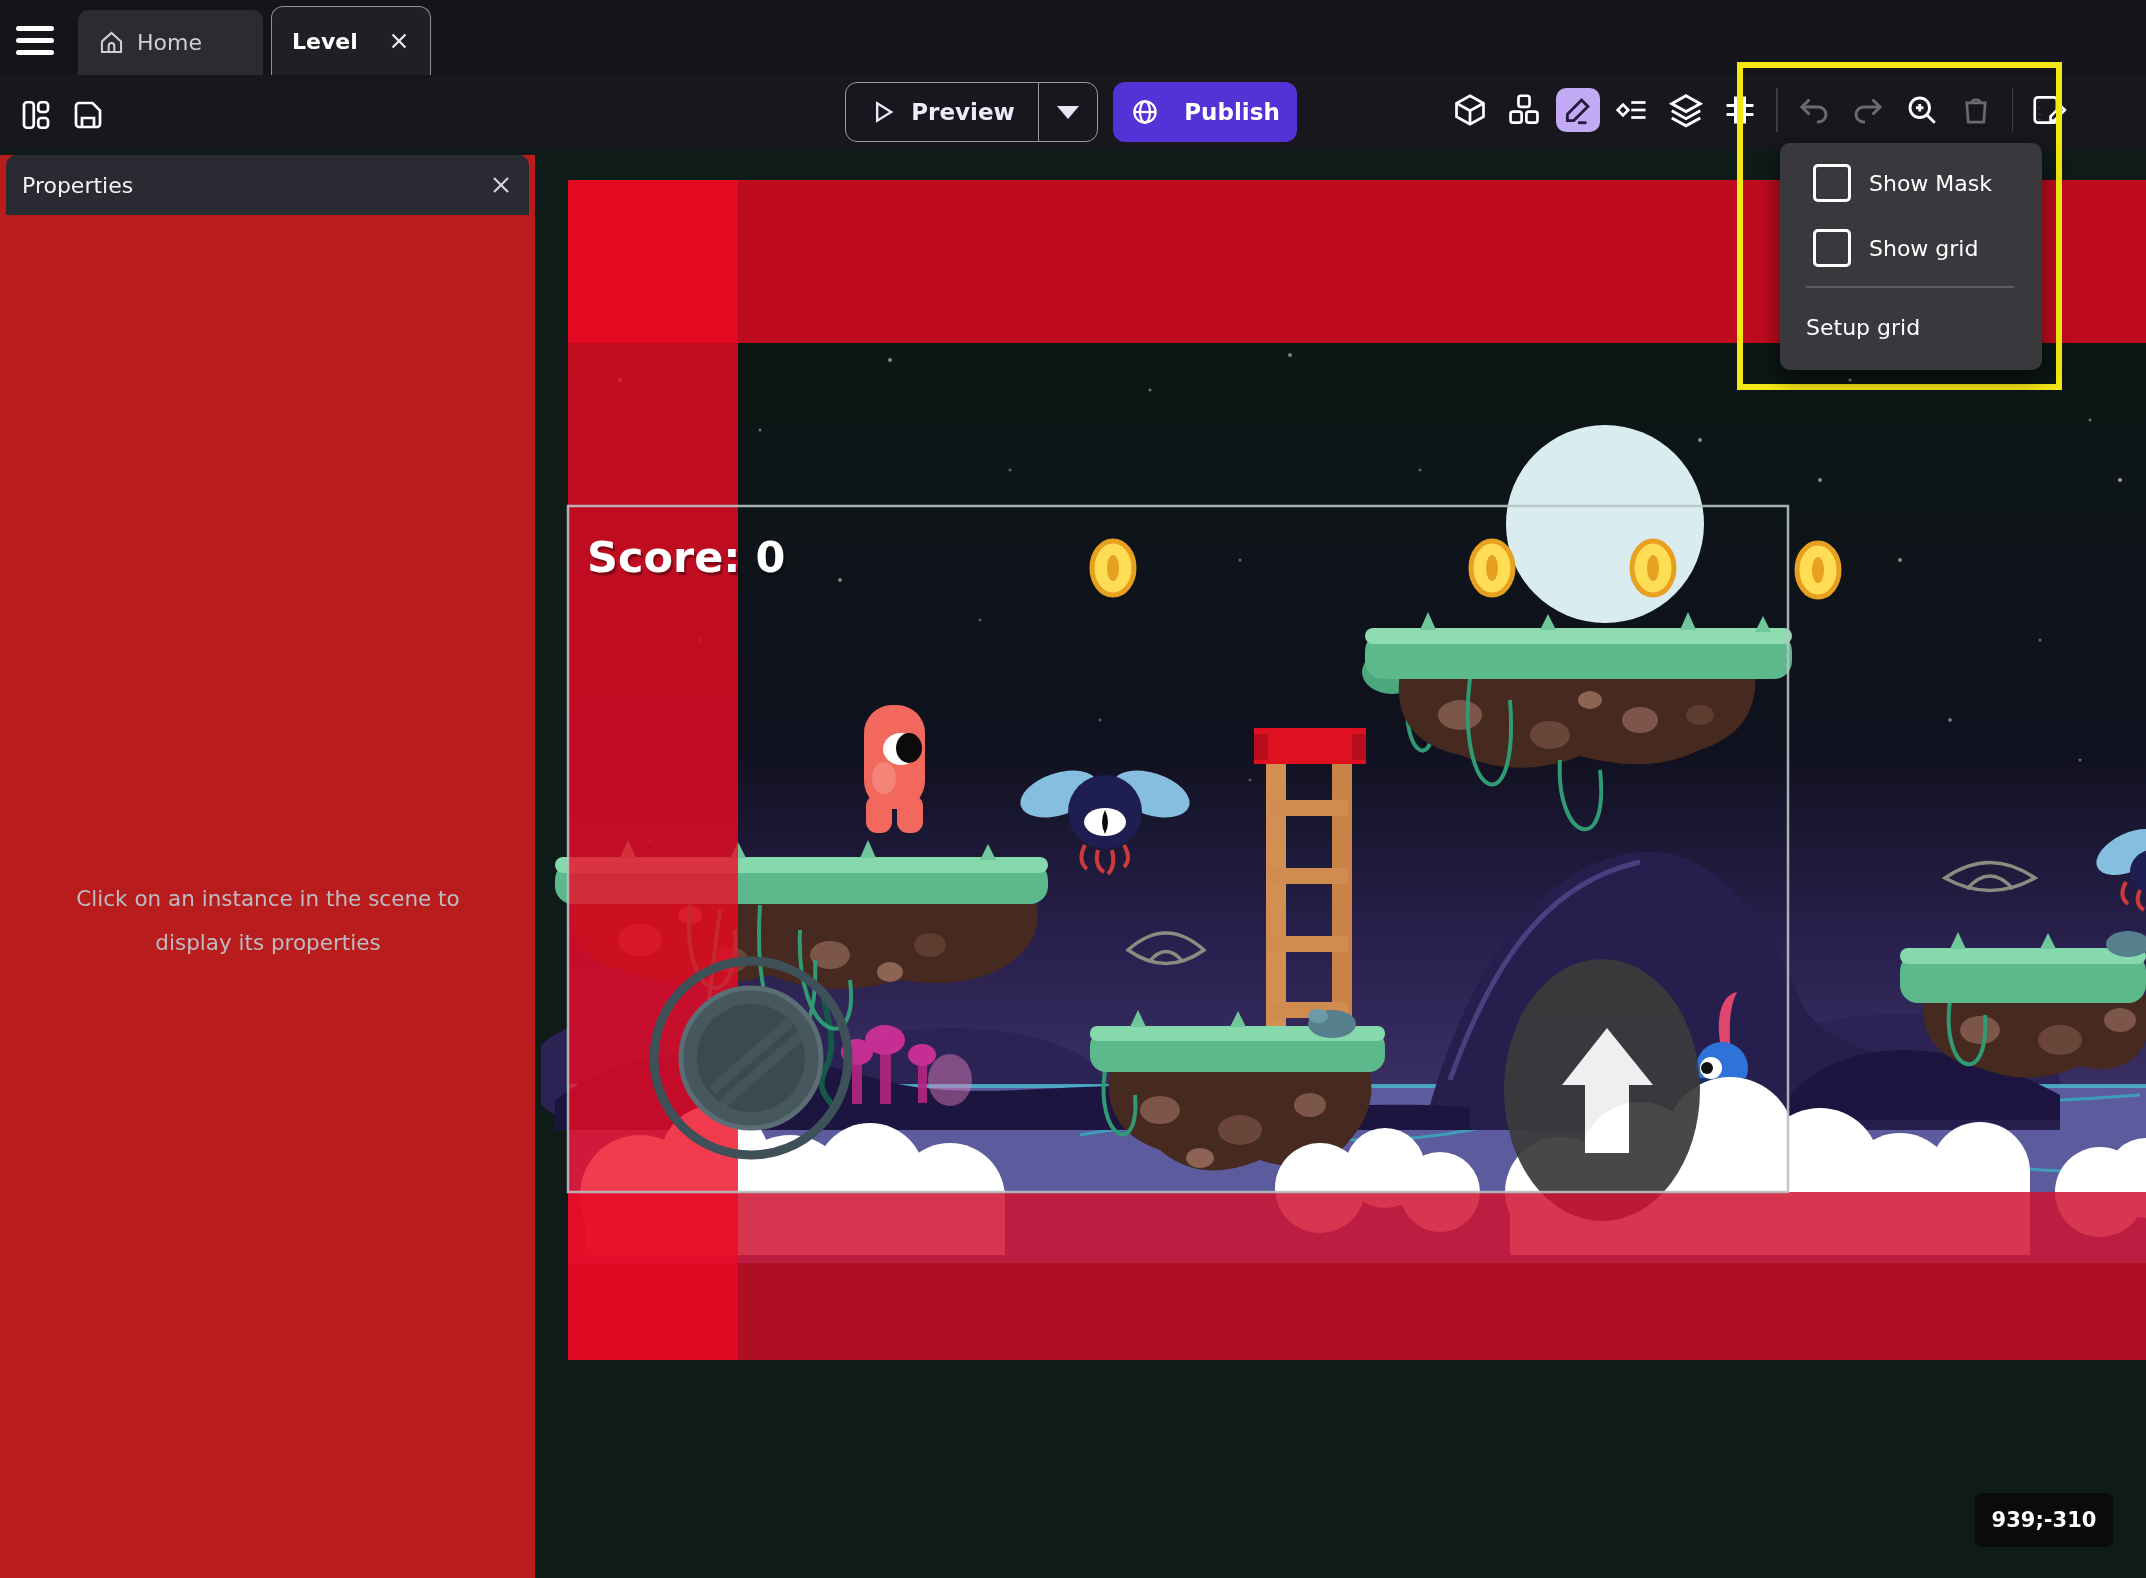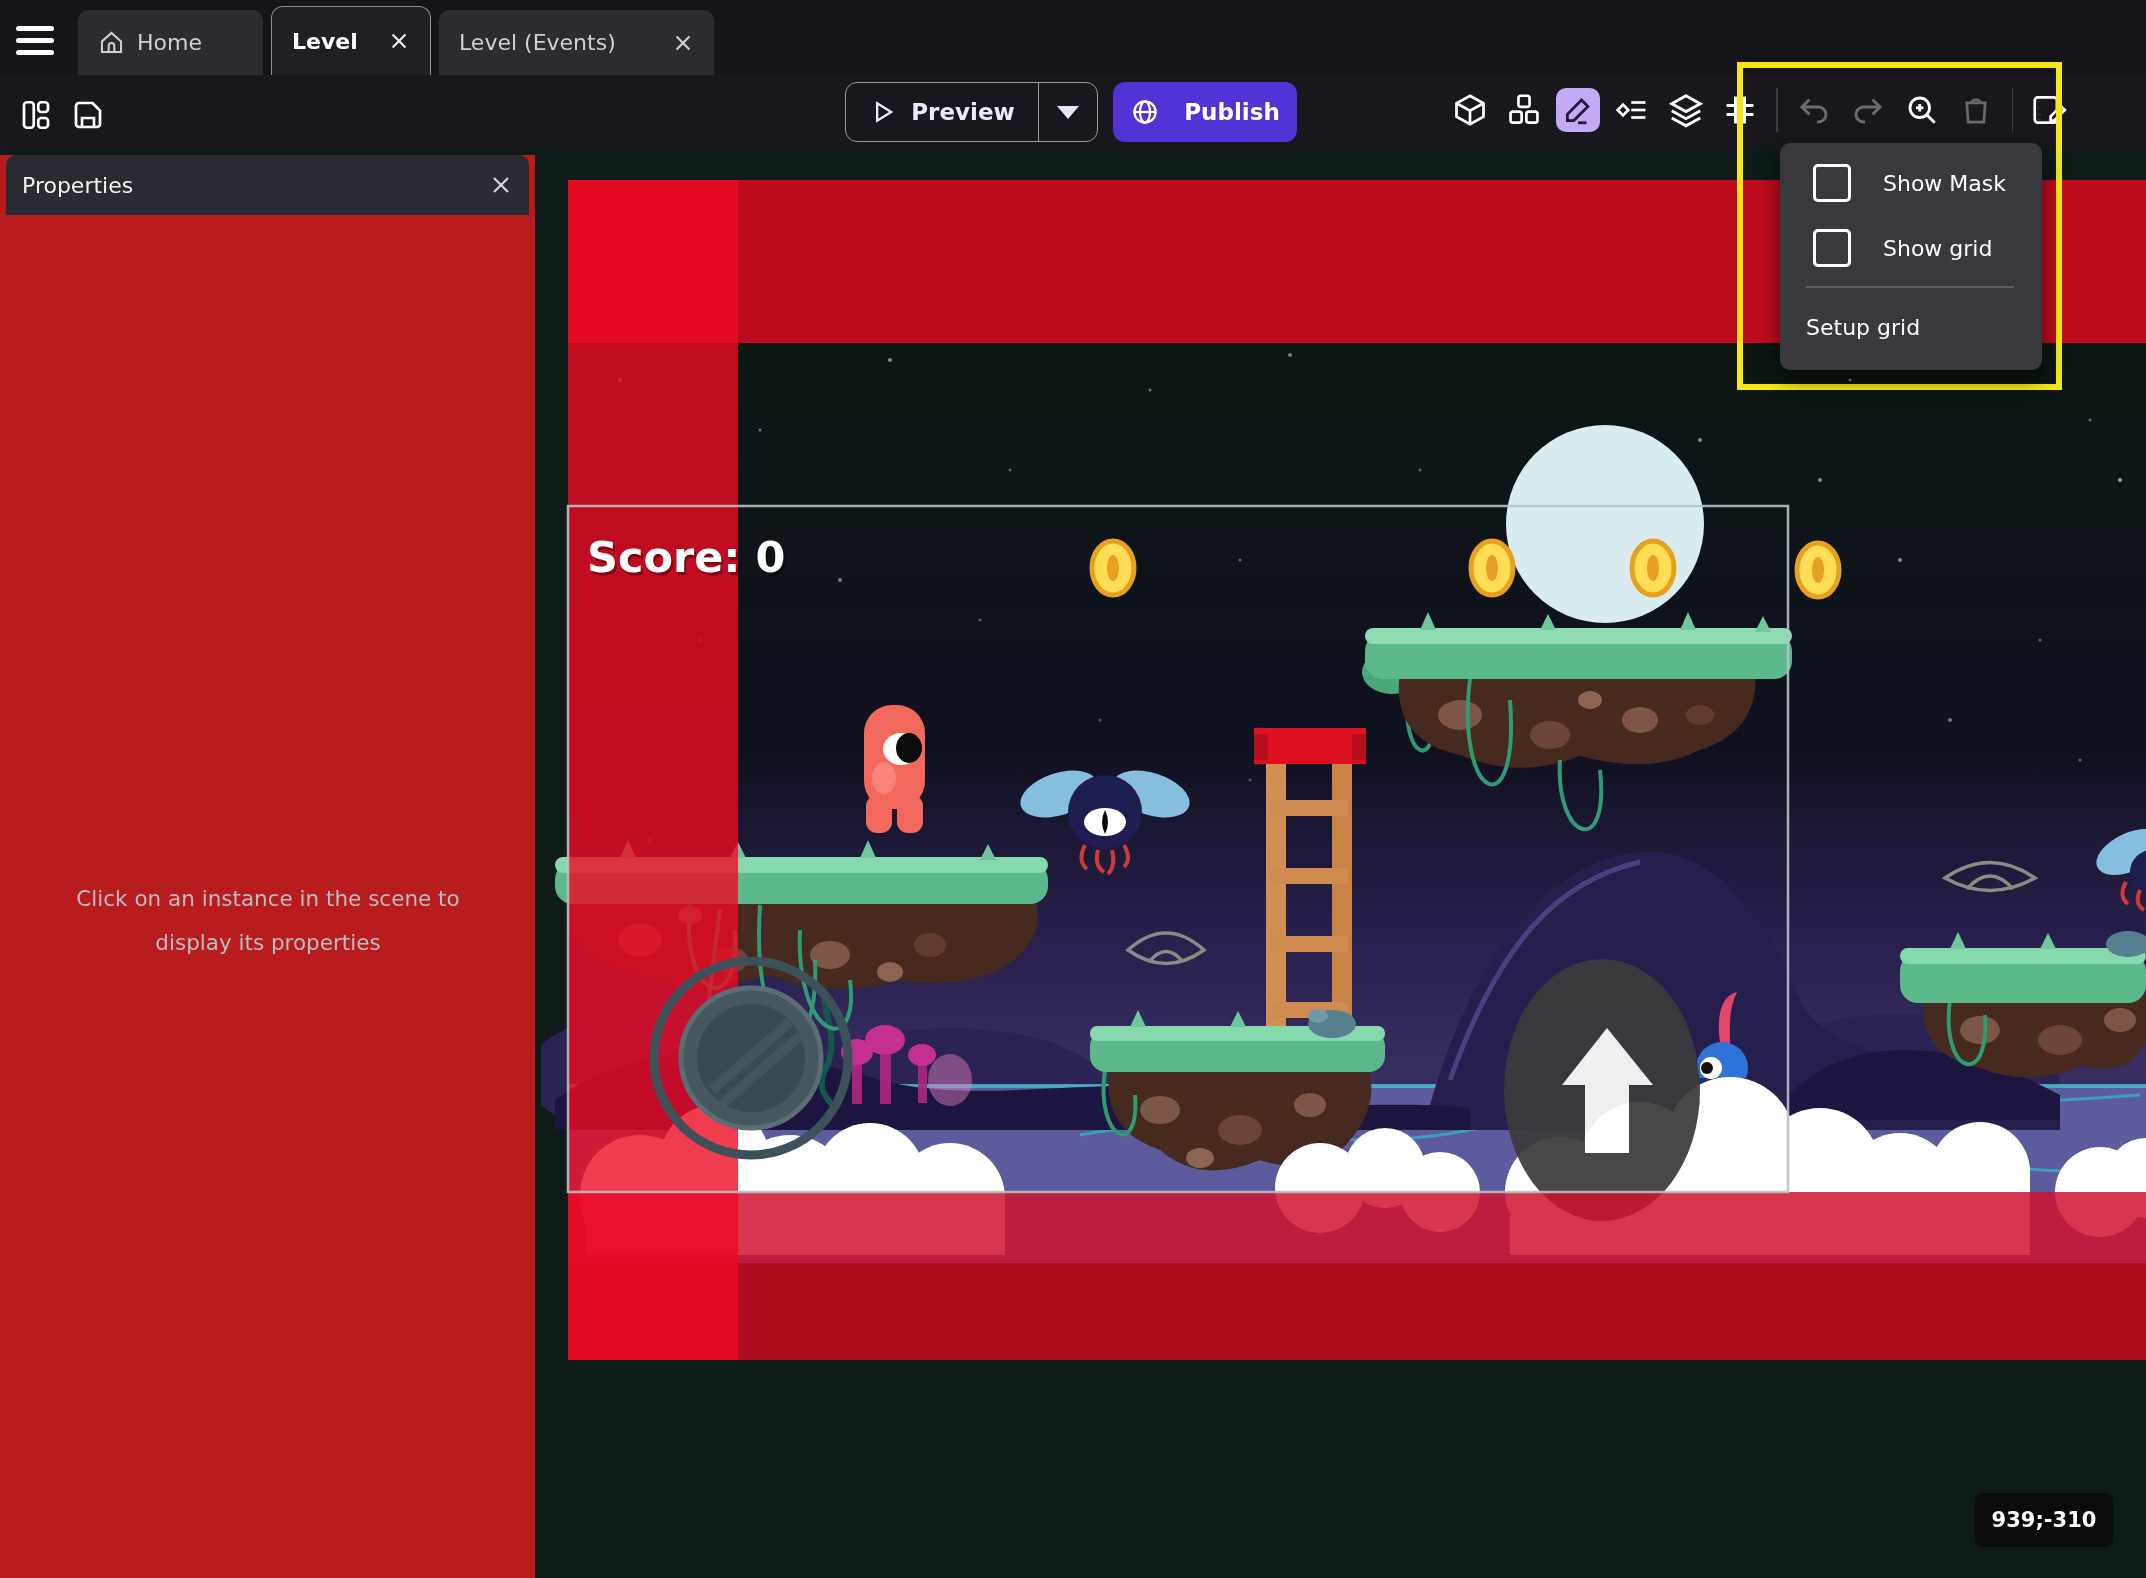"Level (Events)" div.abs { html: <div> <span>Level (Events)</span> <svg> <line></line> <line></line> </svg> </div> -> none }
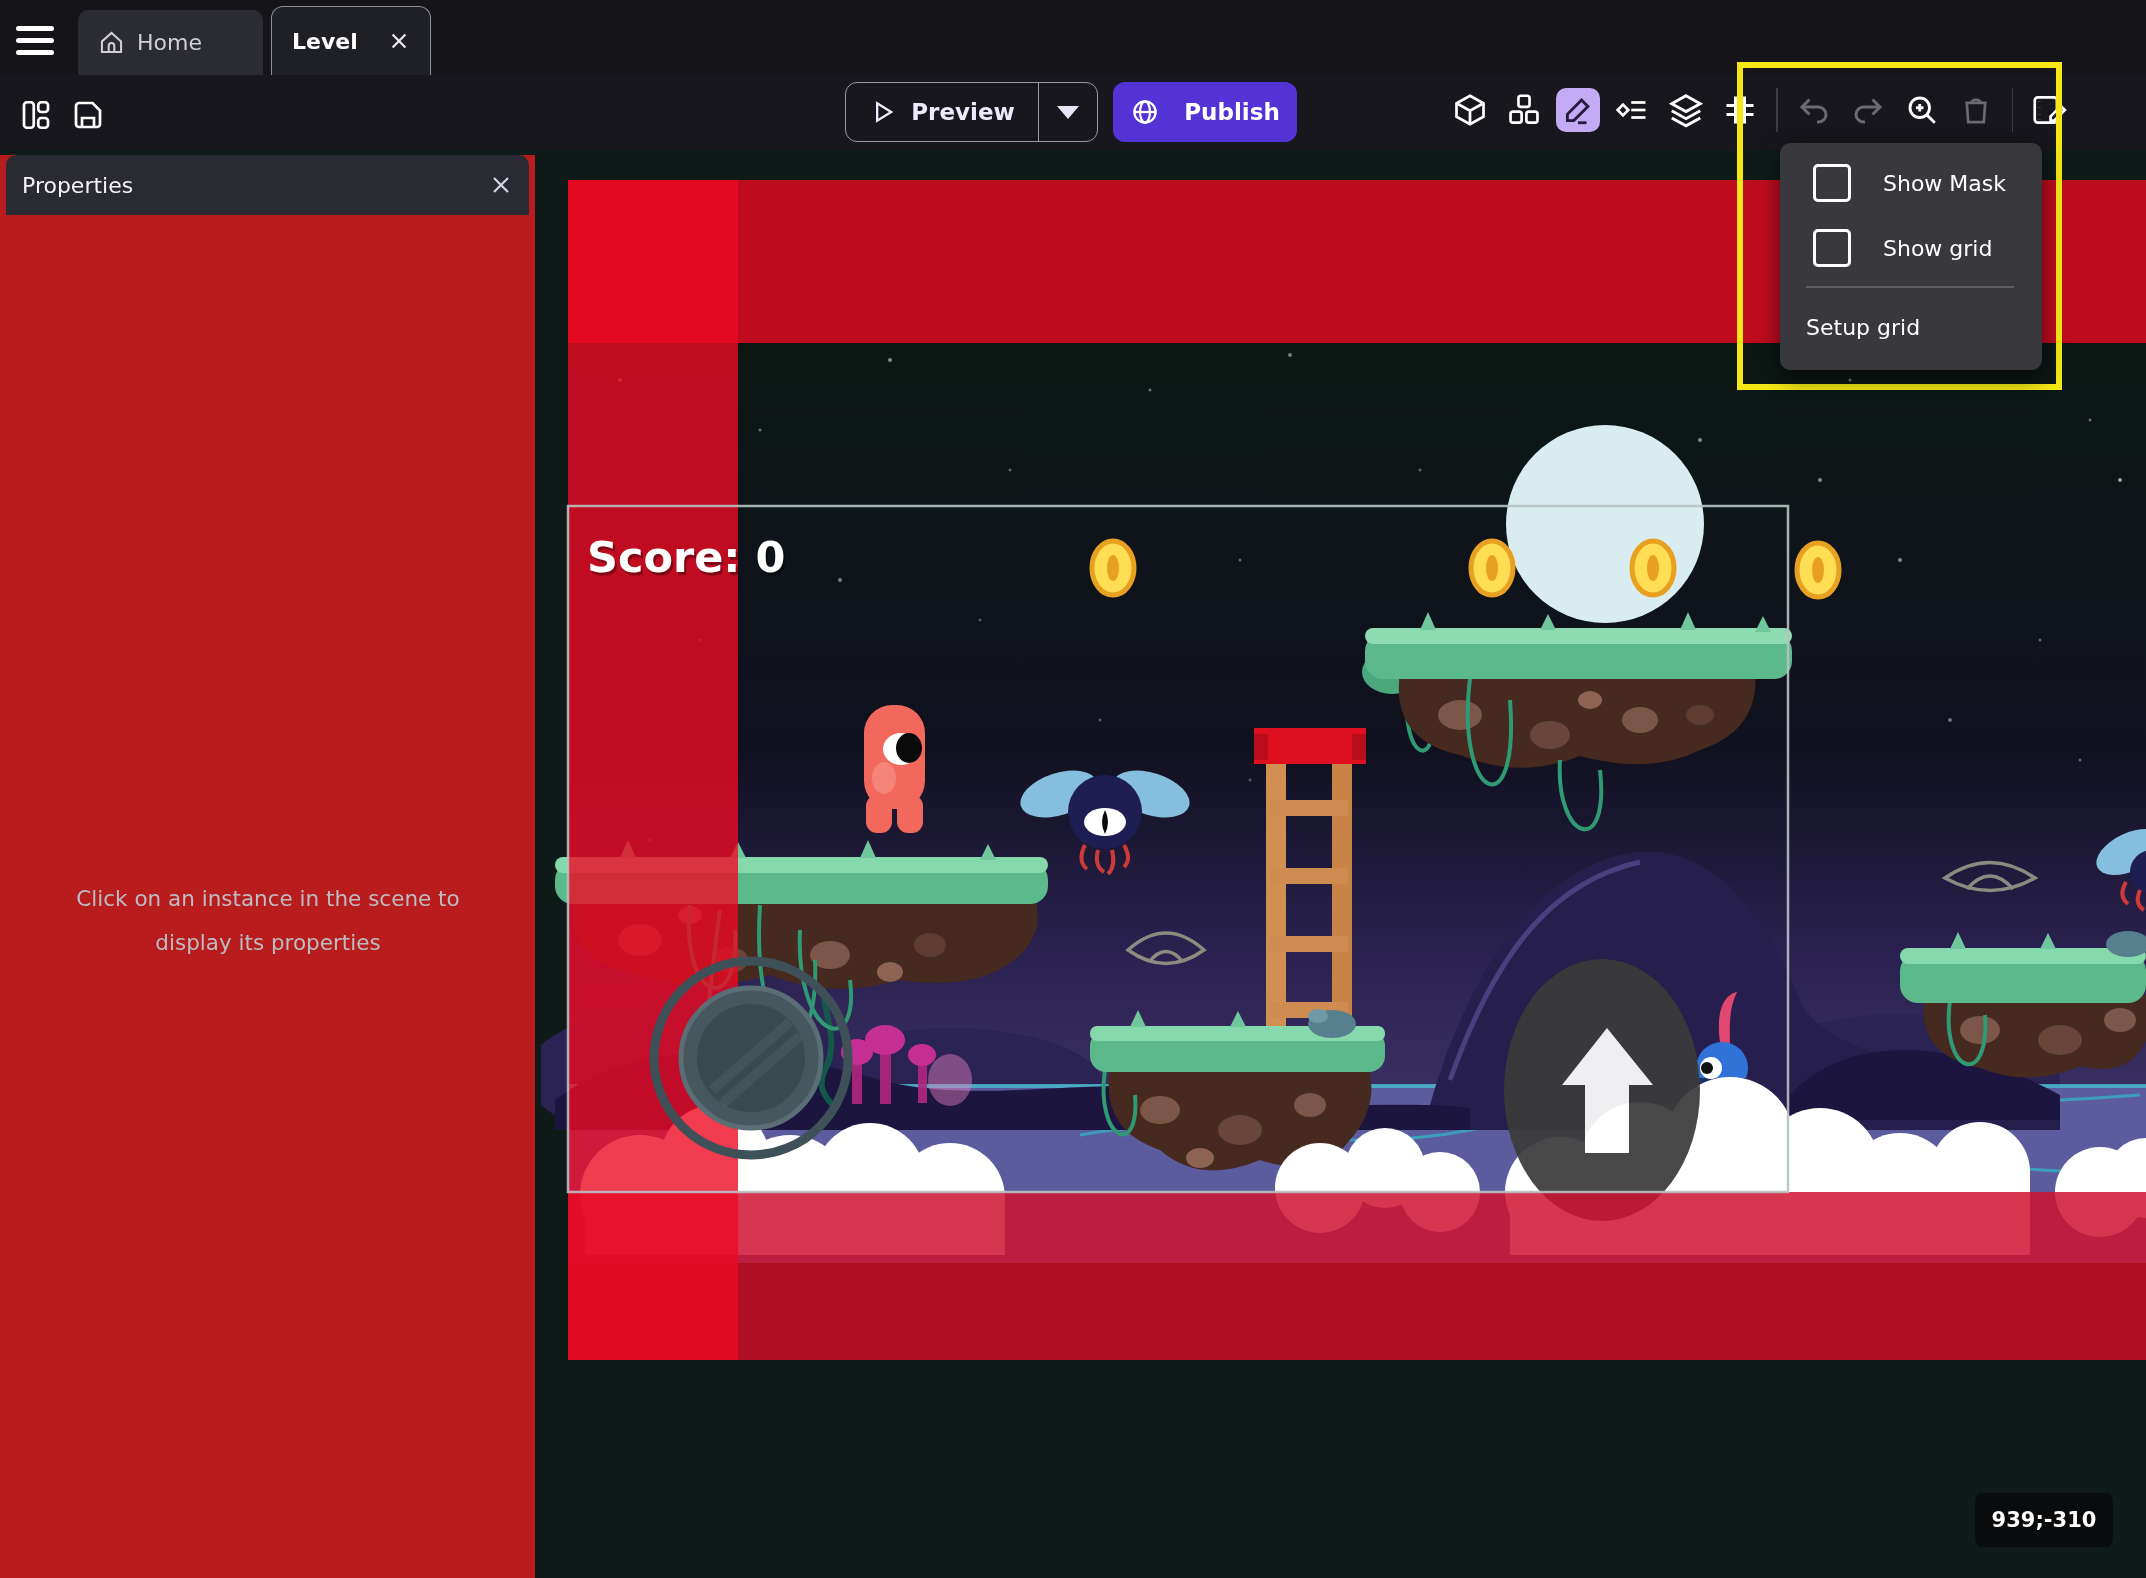"Show Mask" .gm-item { gap: 32px -> 18px }
